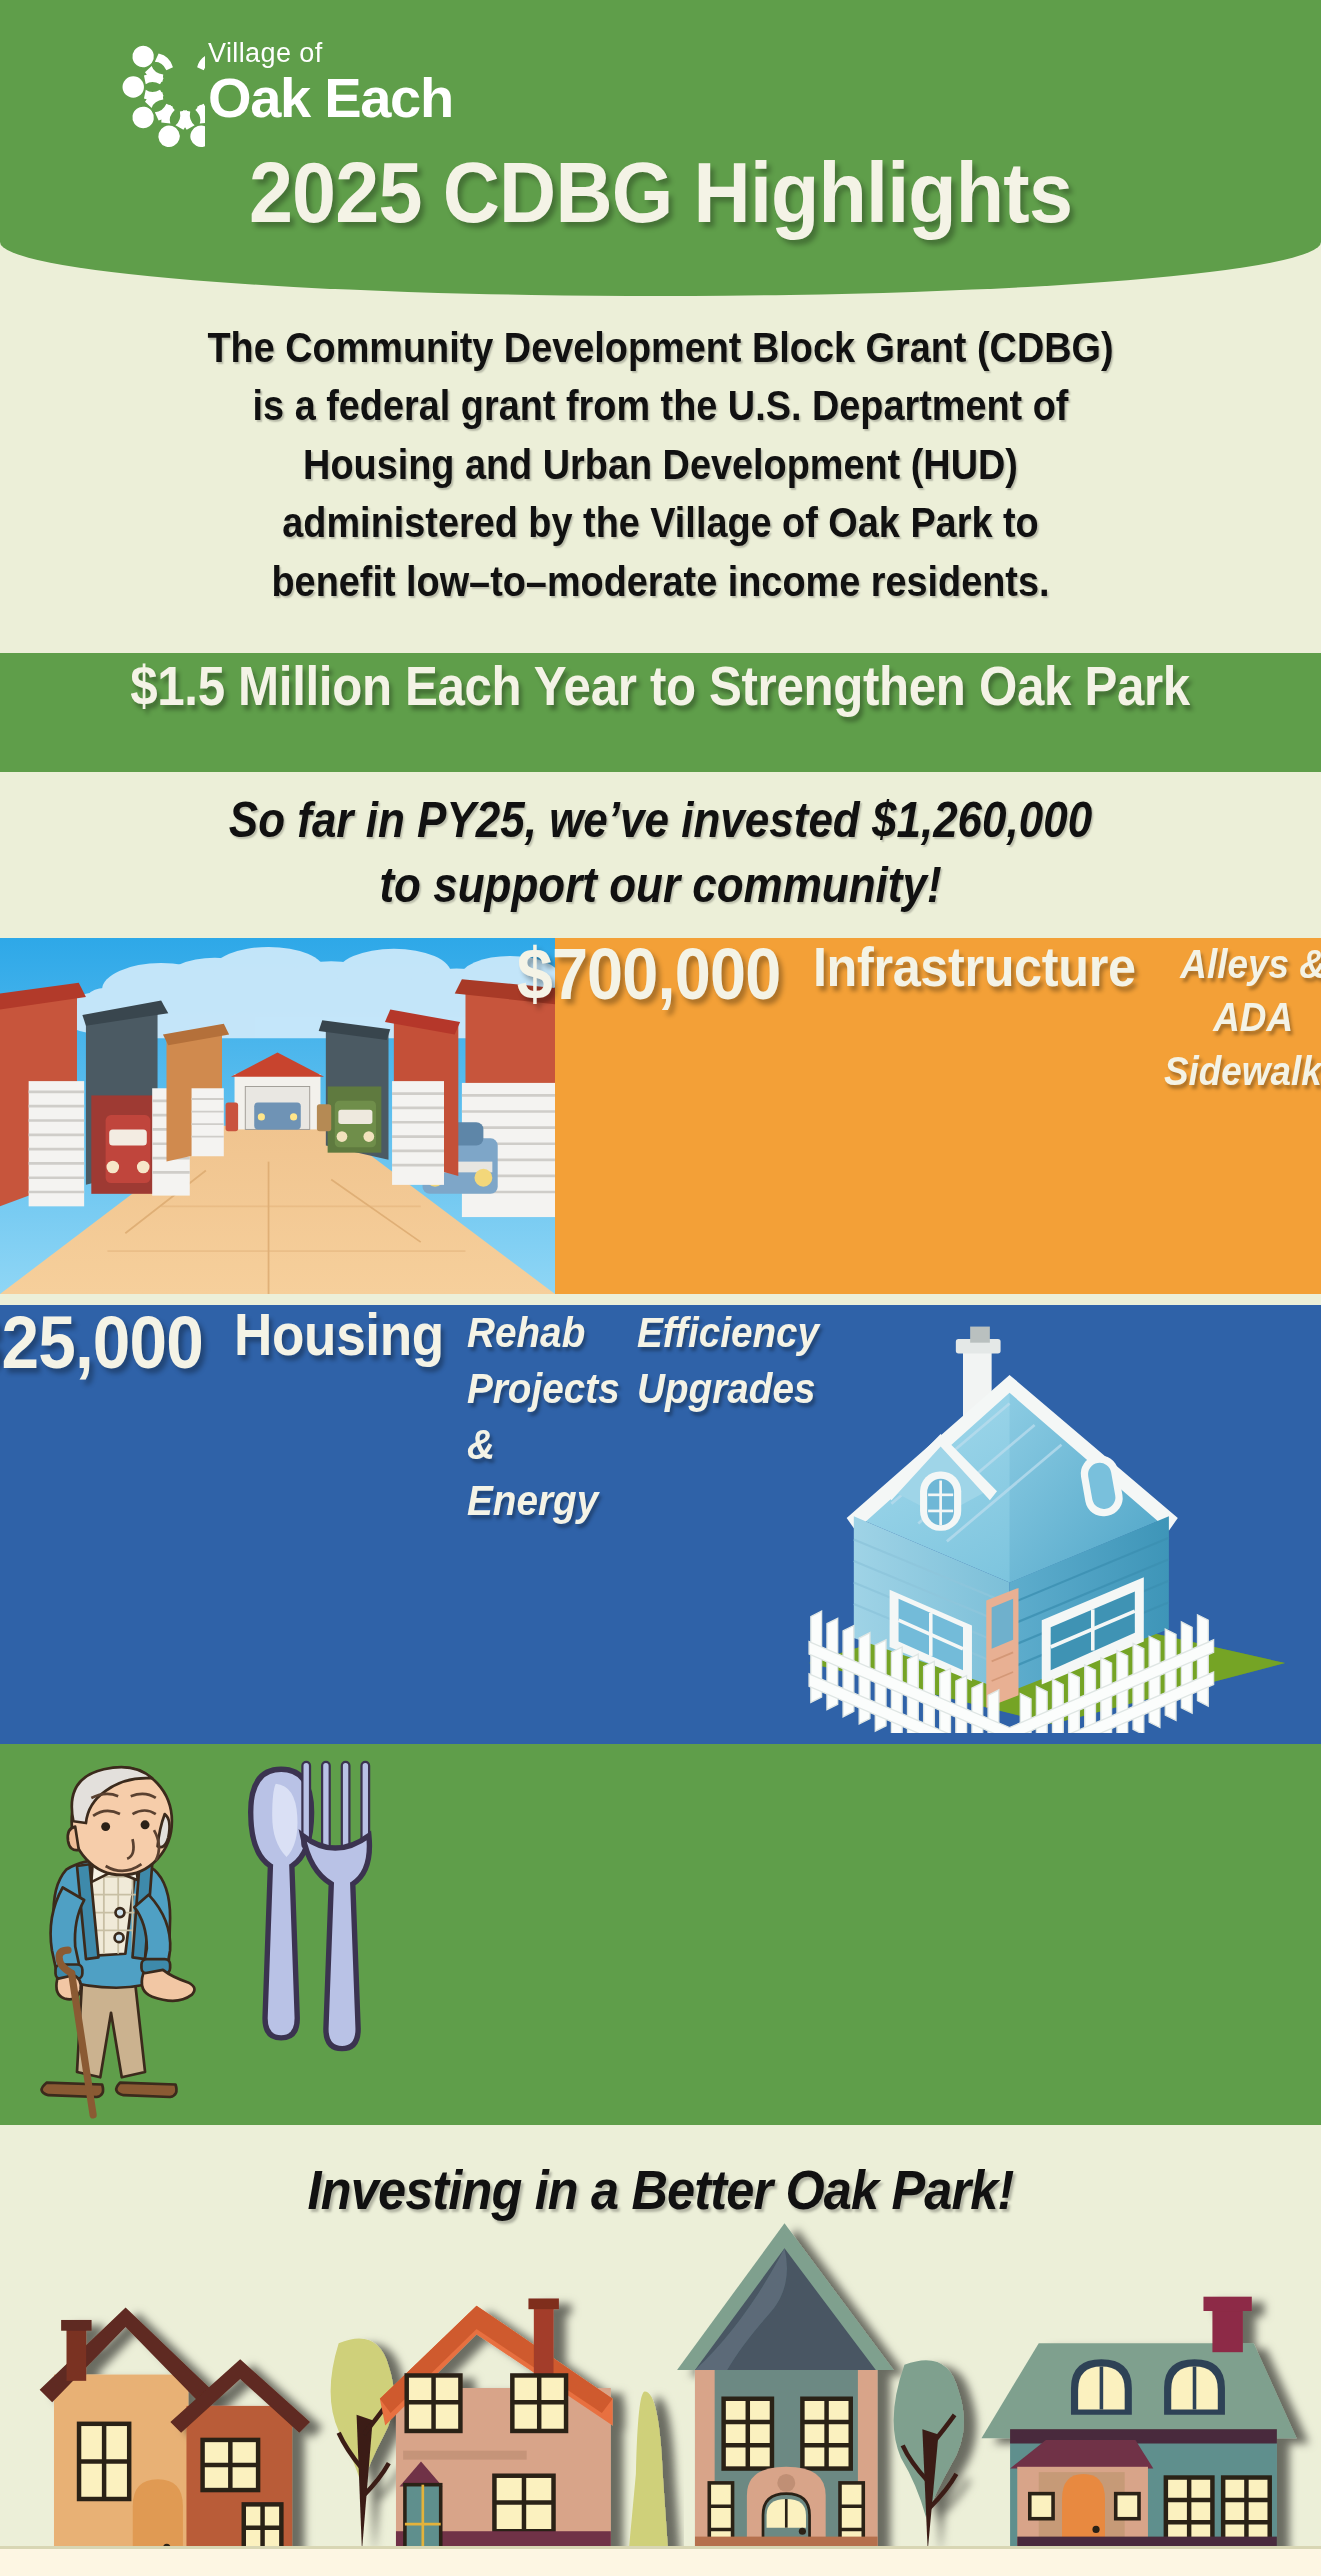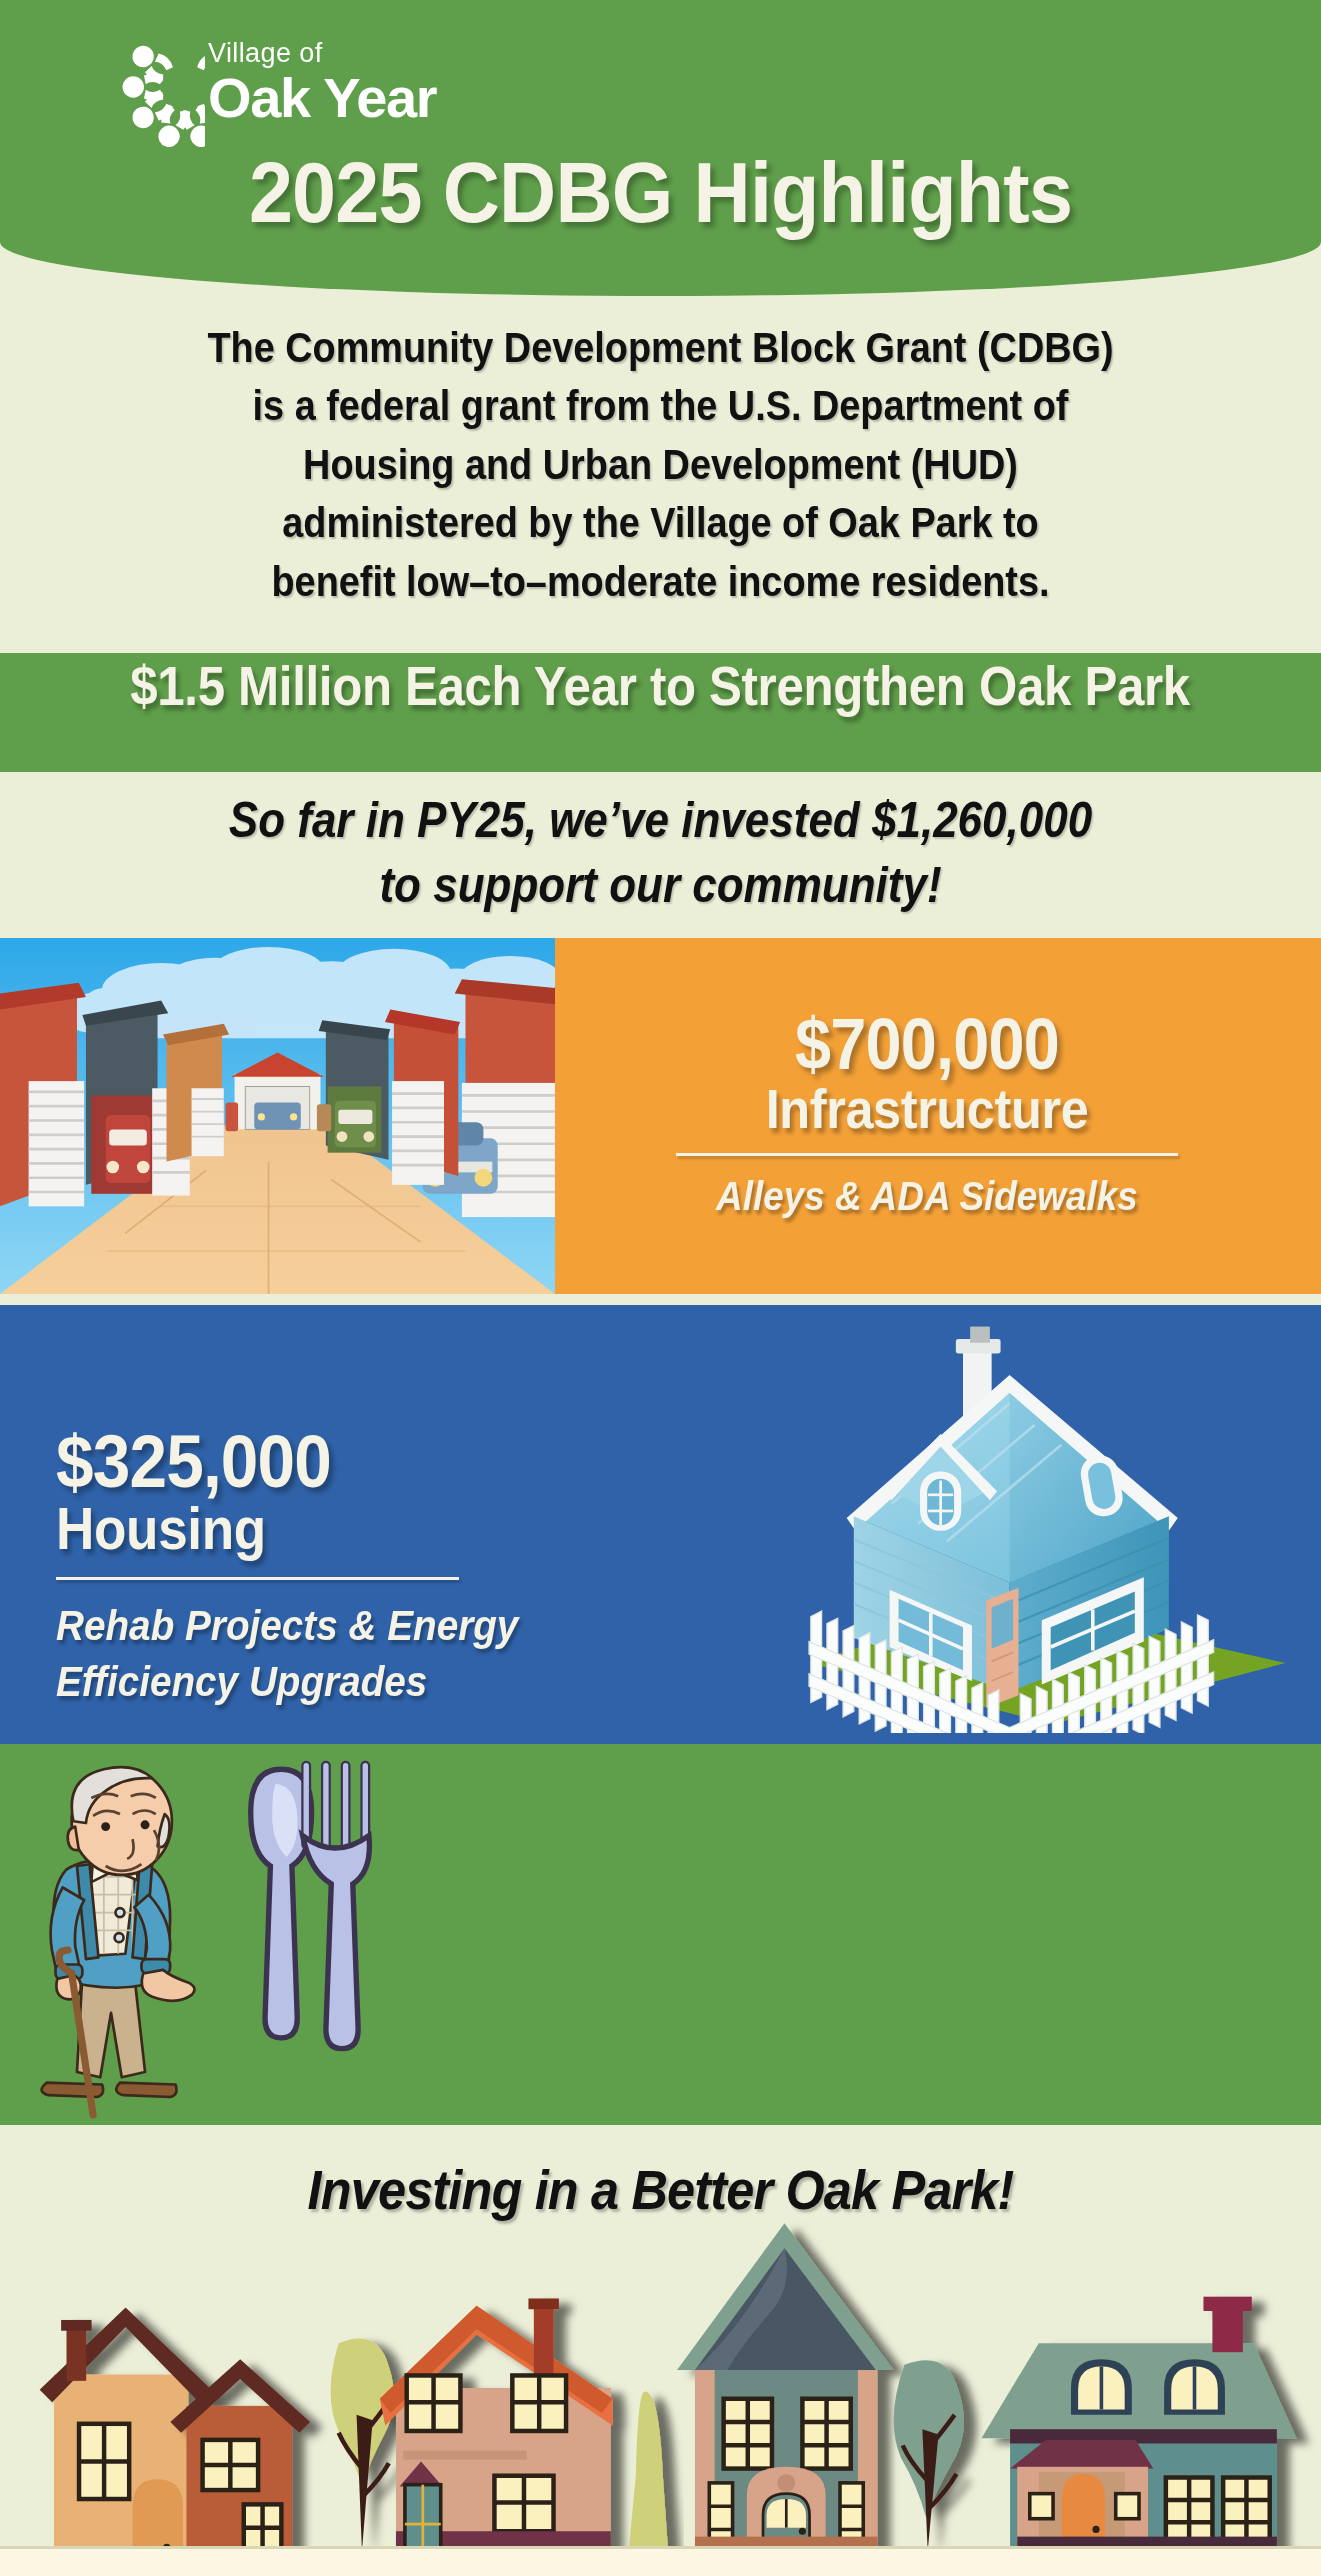"Oak Year" div.logo-oakpark { text: Year -> Each }
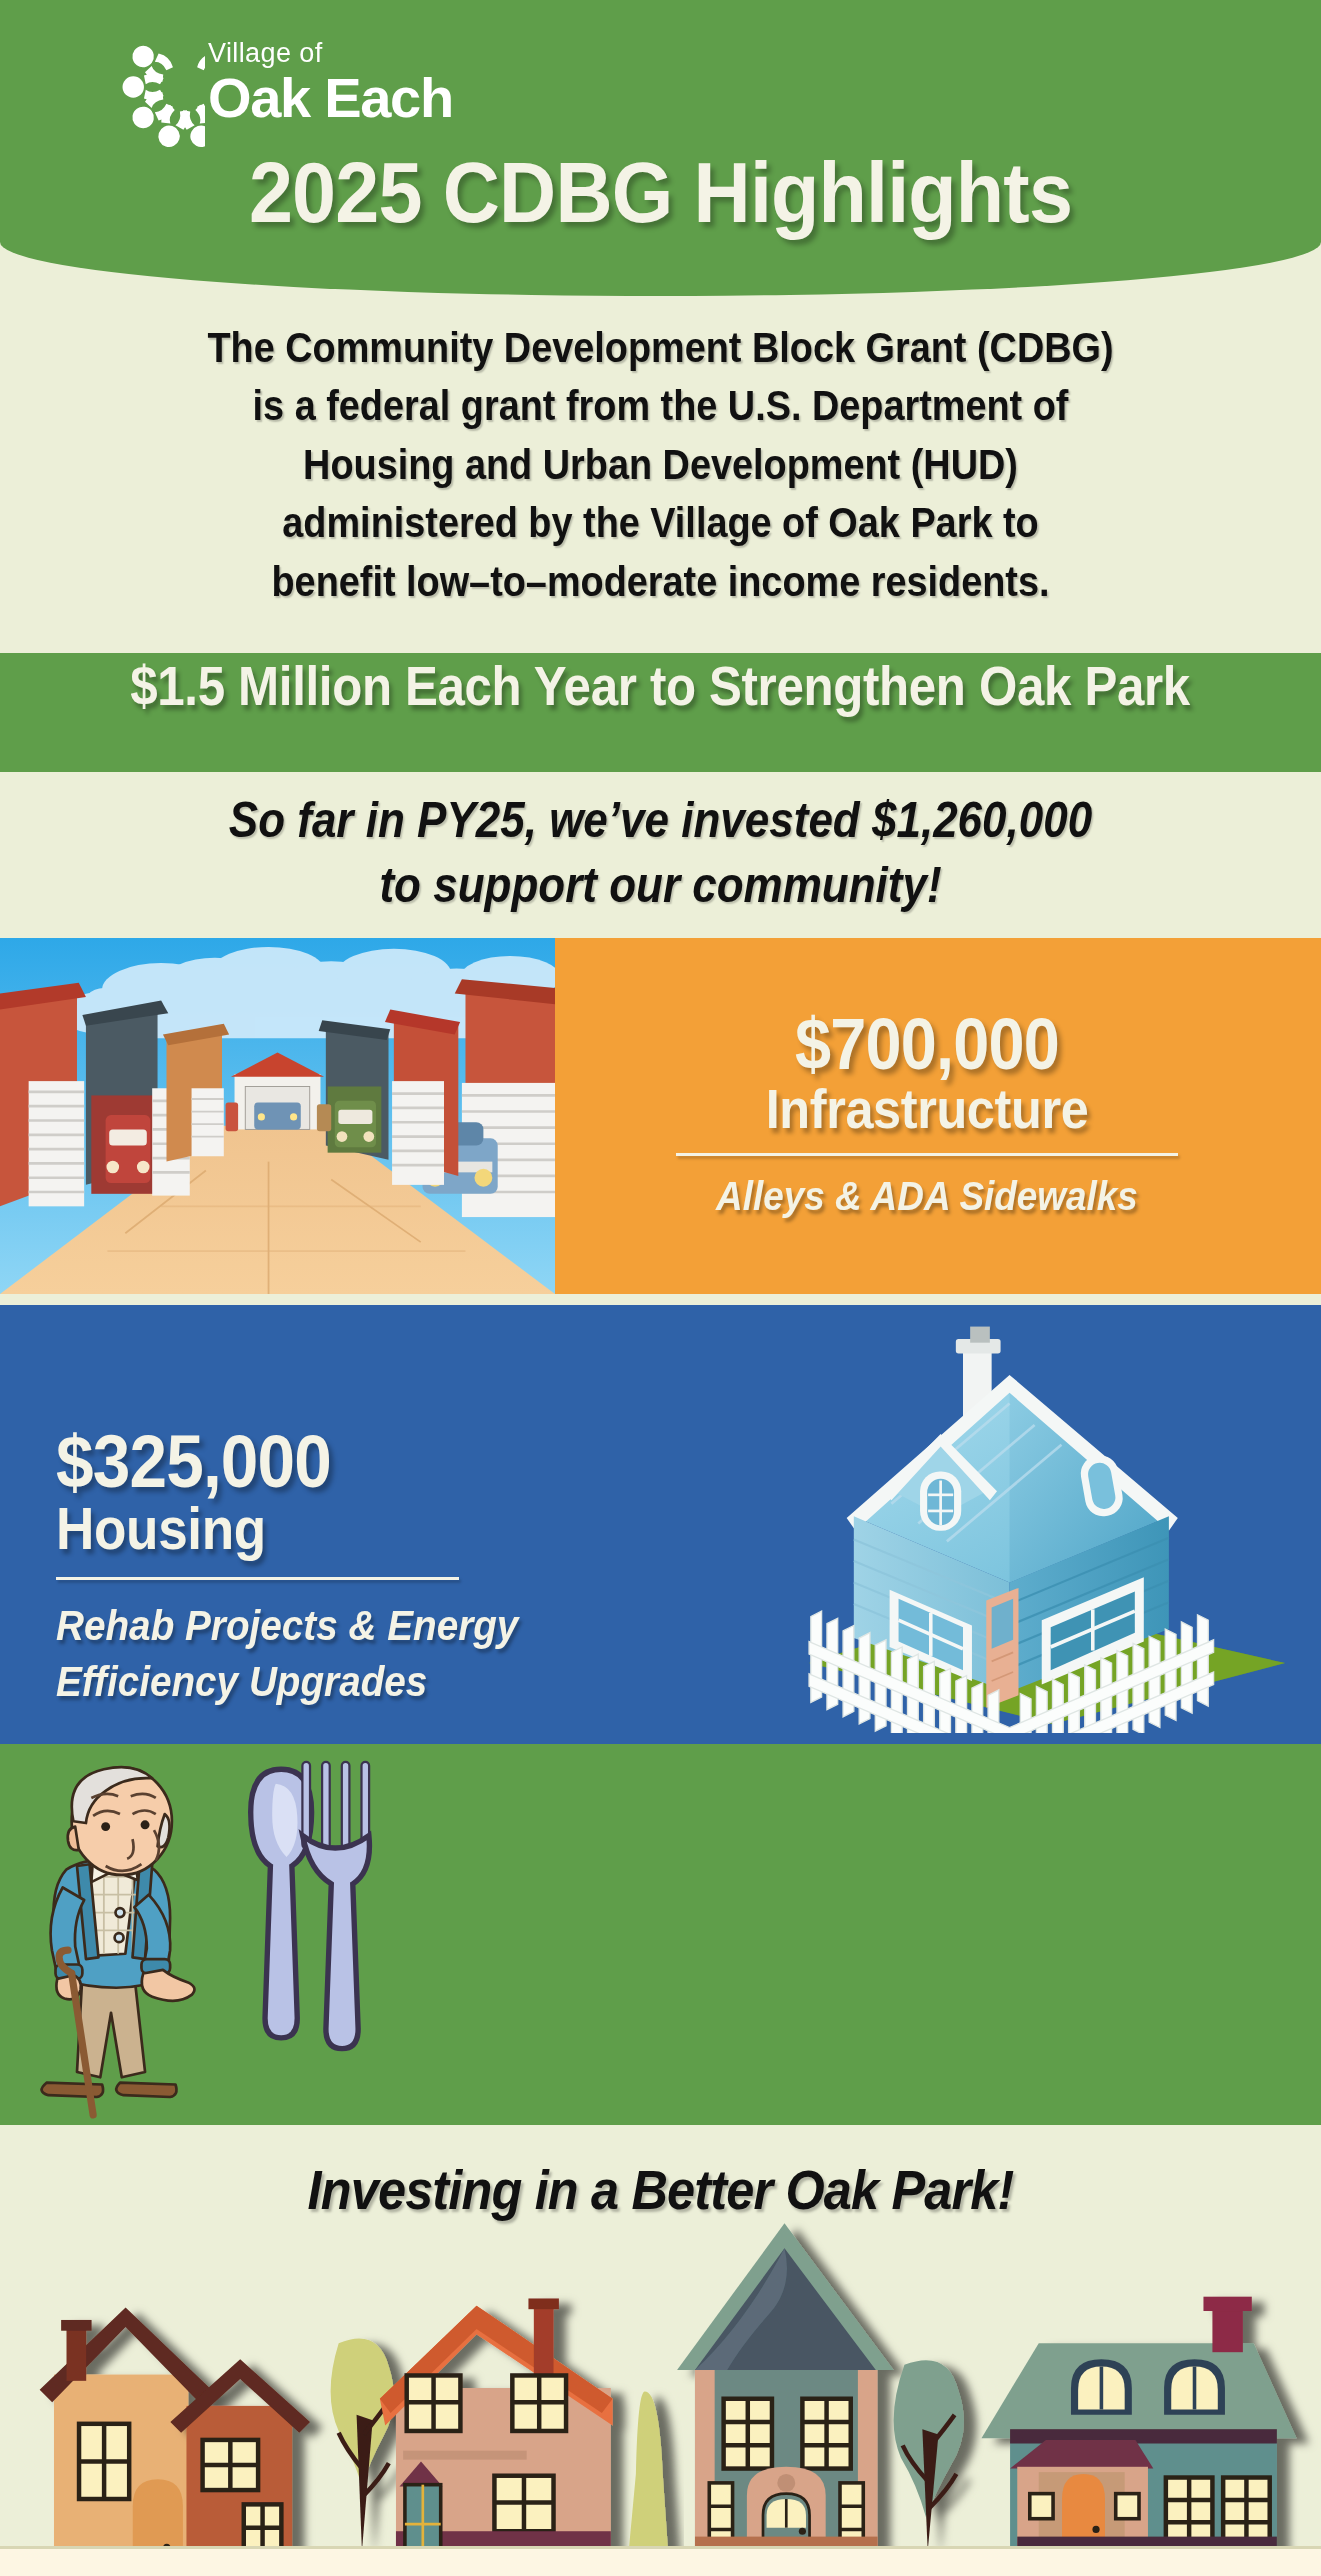"$700,000" .band-copy { flex-direction: column -> row }
